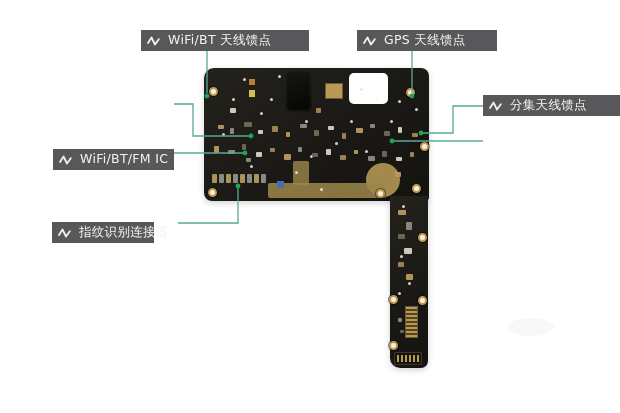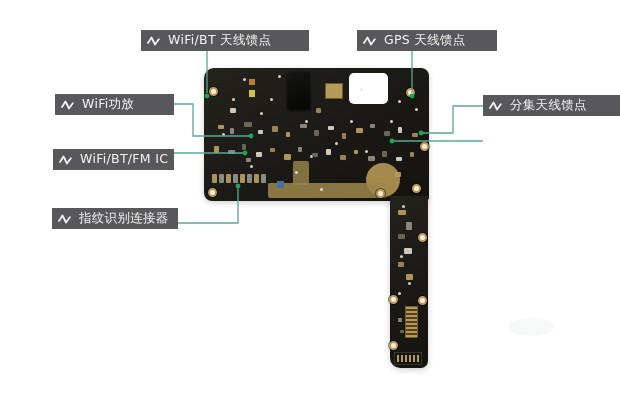"WiFi功放" div.callout { html: <div> <span> <svg> <polyline></polyline> </svg> </span> <span>WiFi功放</span> </div> -> none }
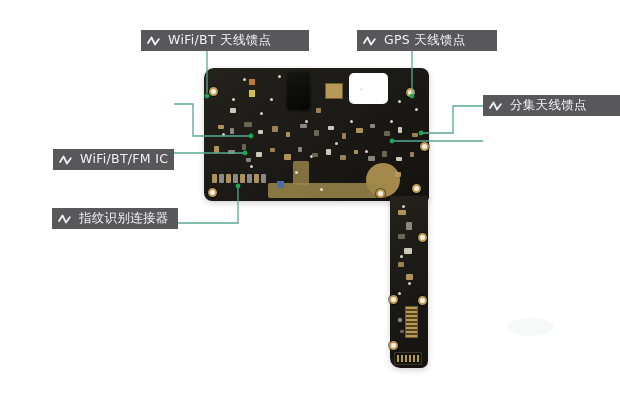"指纹识别连接器" div.callout { top: 208px -> 222px; width: 126px -> 102px }
